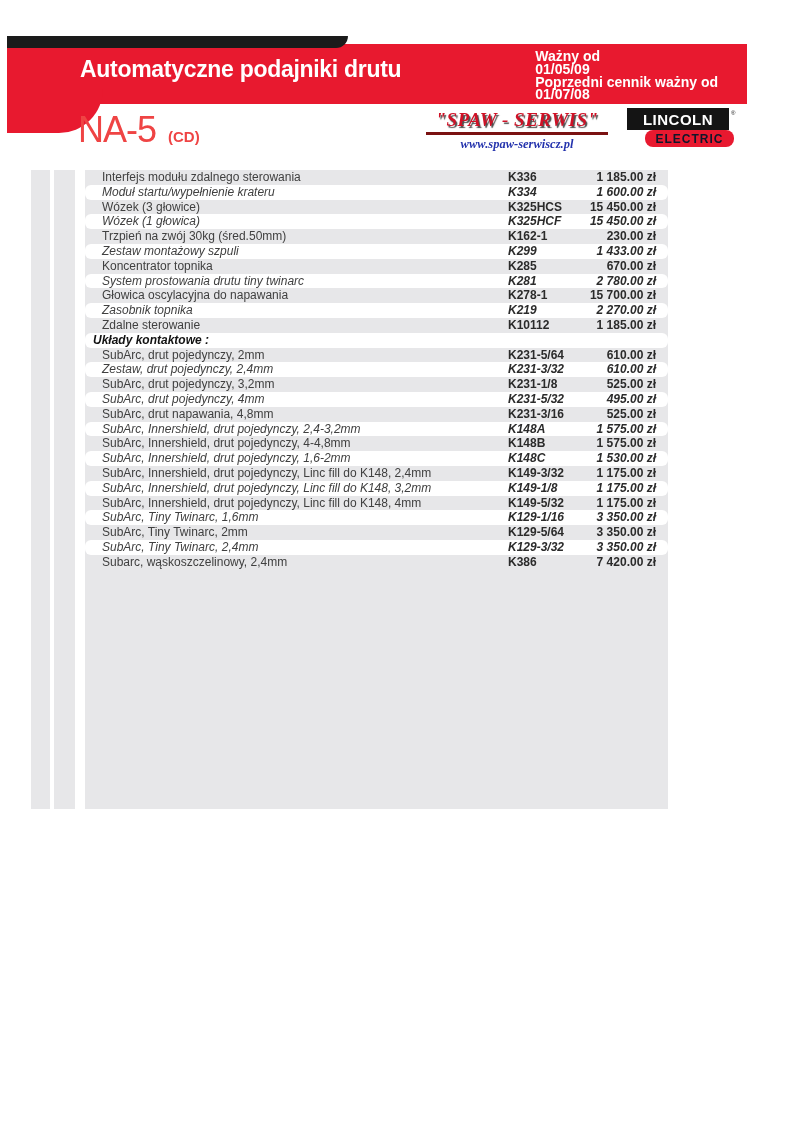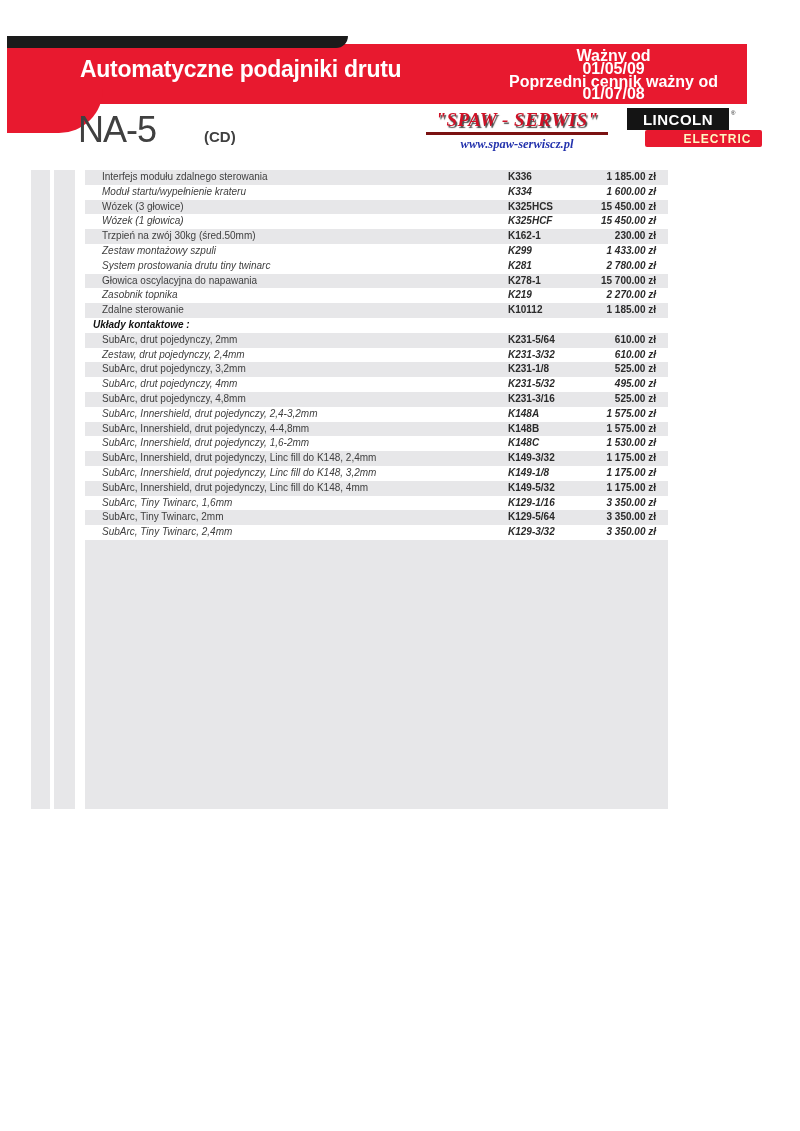"Ważny od" .validity { font-size: 16px -> 14px; text-align: center -> left }
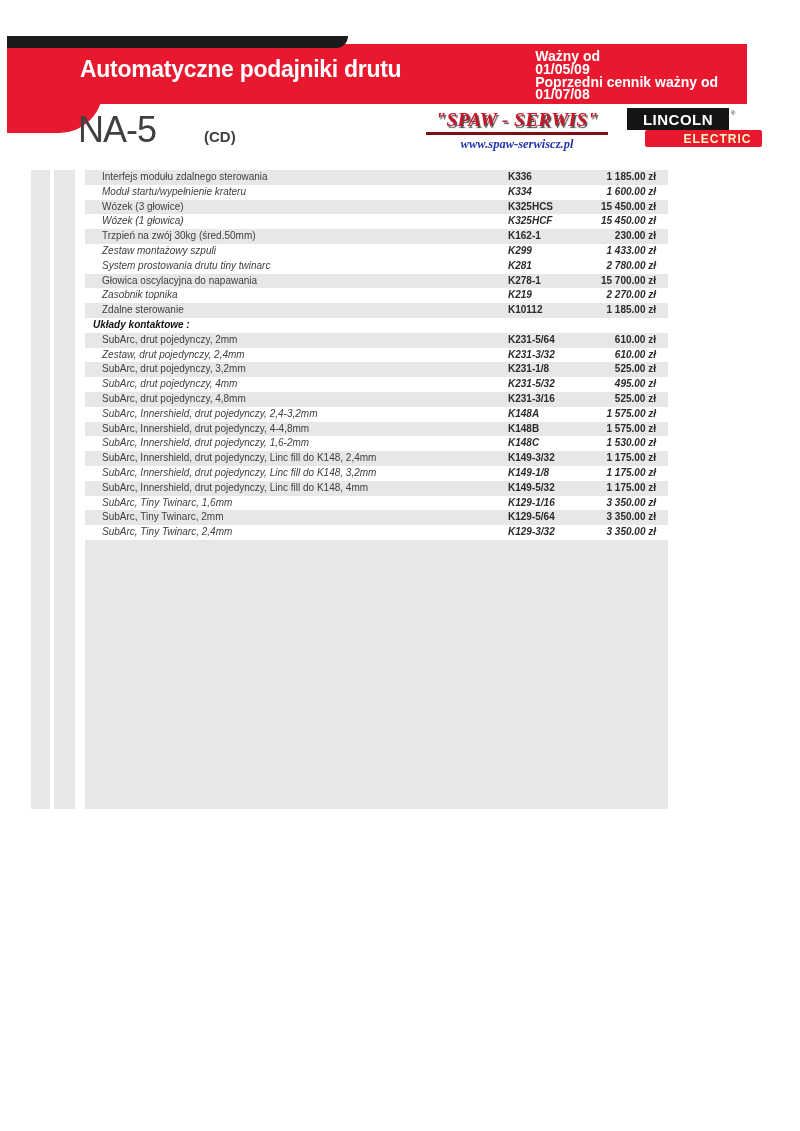"NA-5" .product-title { color: #404040 -> #ef4444; gap: 36px -> none }
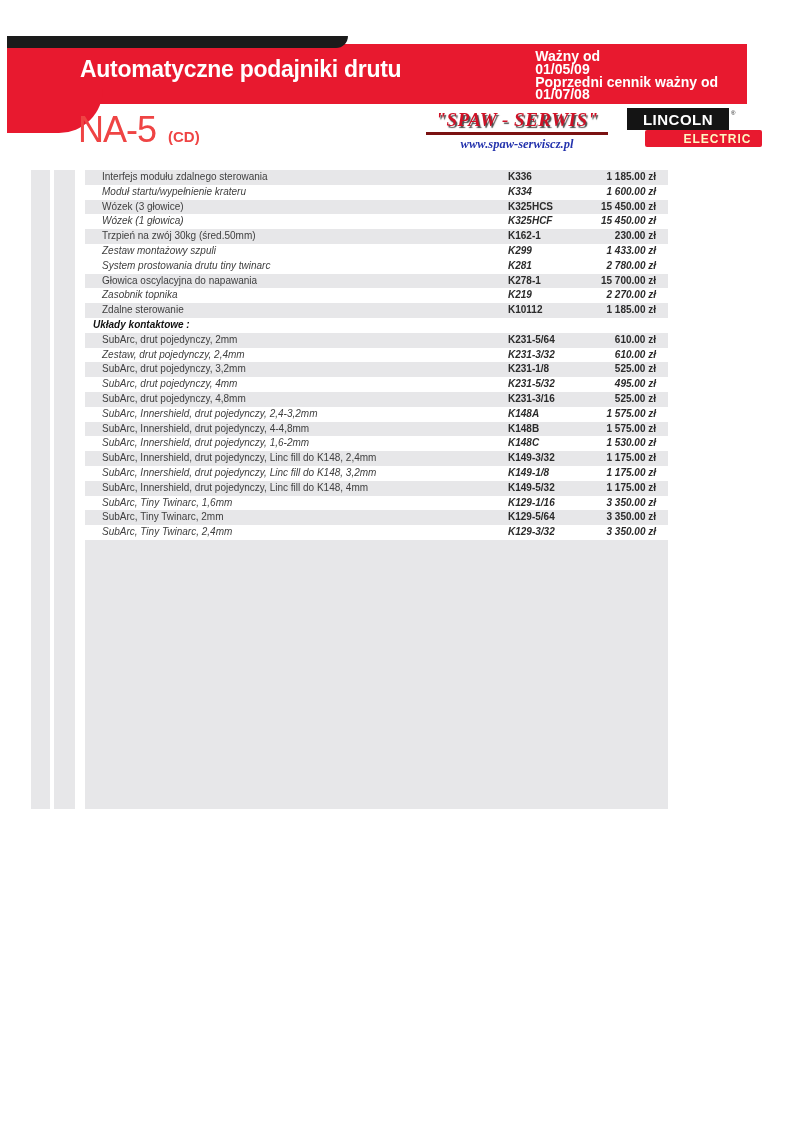"ELECTRIC" .lincoln .ln-bottom { border-radius: 2px -> 8px; color: #fef9c3 -> #0f172a; padding-left: 28px -> none }
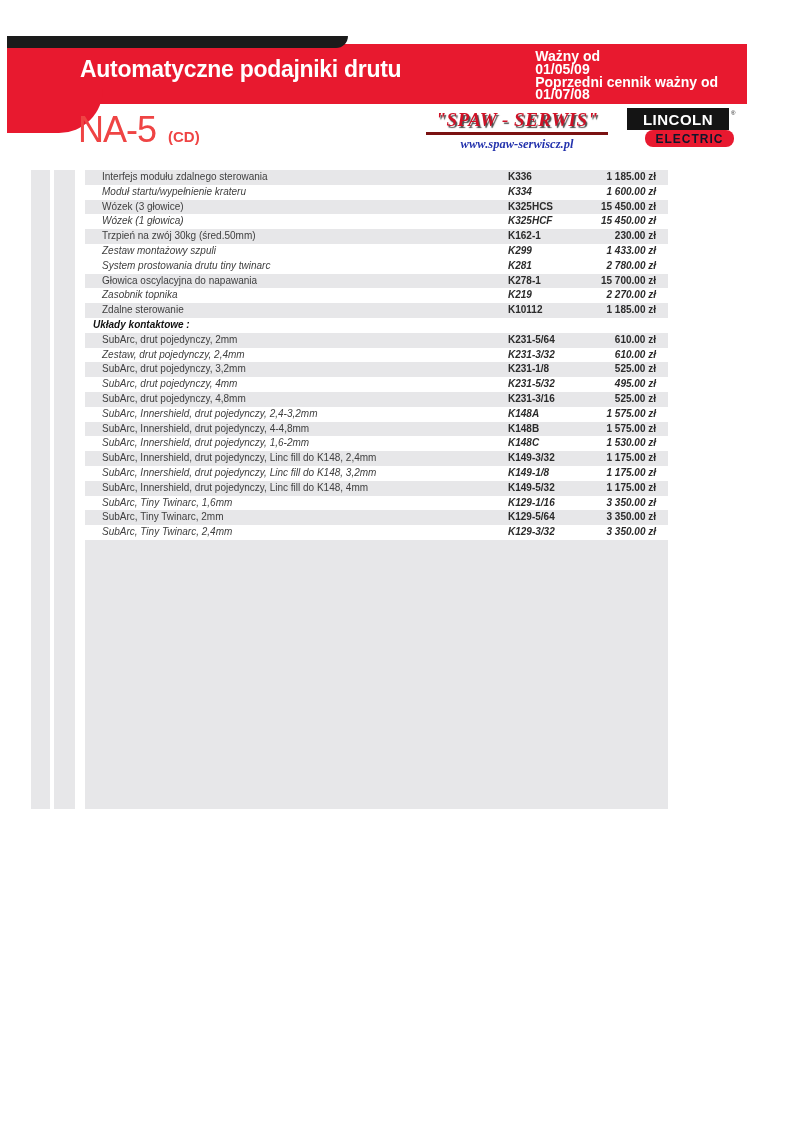"Interfejs modułu zdalnego sterowania" .row { border-radius: none -> 6px; font-size: 10px -> 12px }
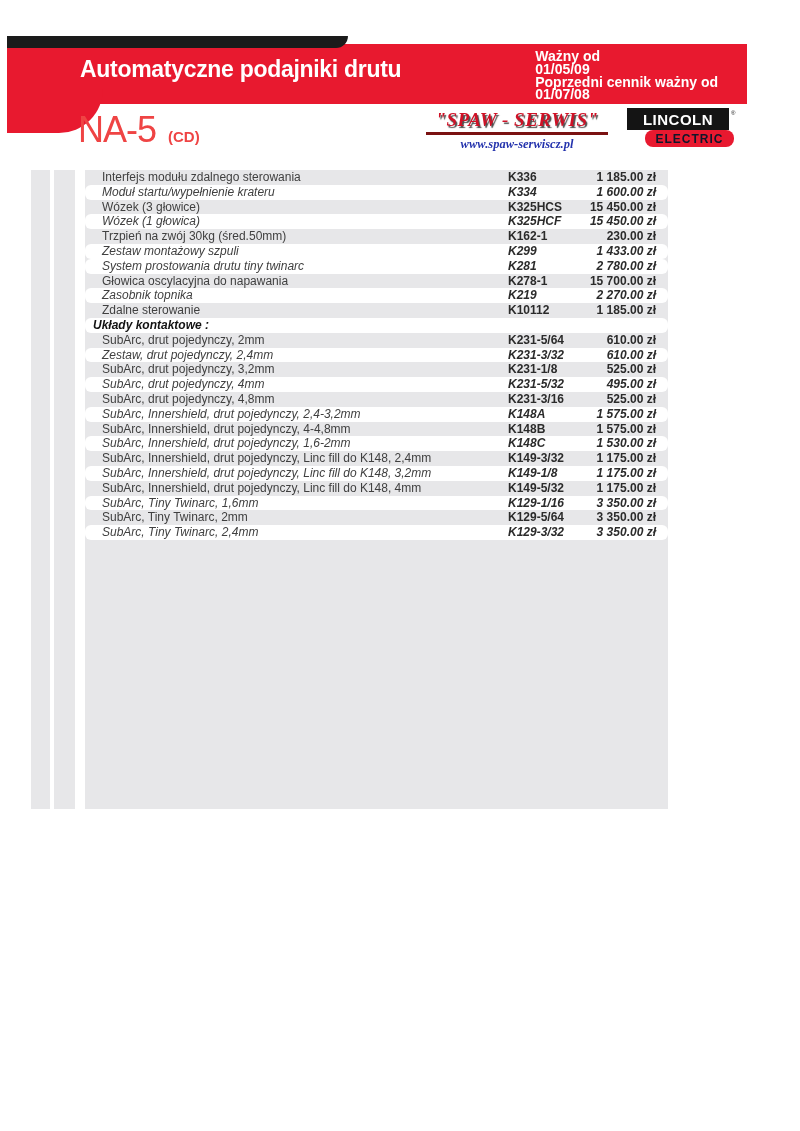"Koncentrator topnika" div.row { html: none -> <div> <span>Koncentrator topnika</span> <span>K285</span> <span>670.00 zł</span> </div> }
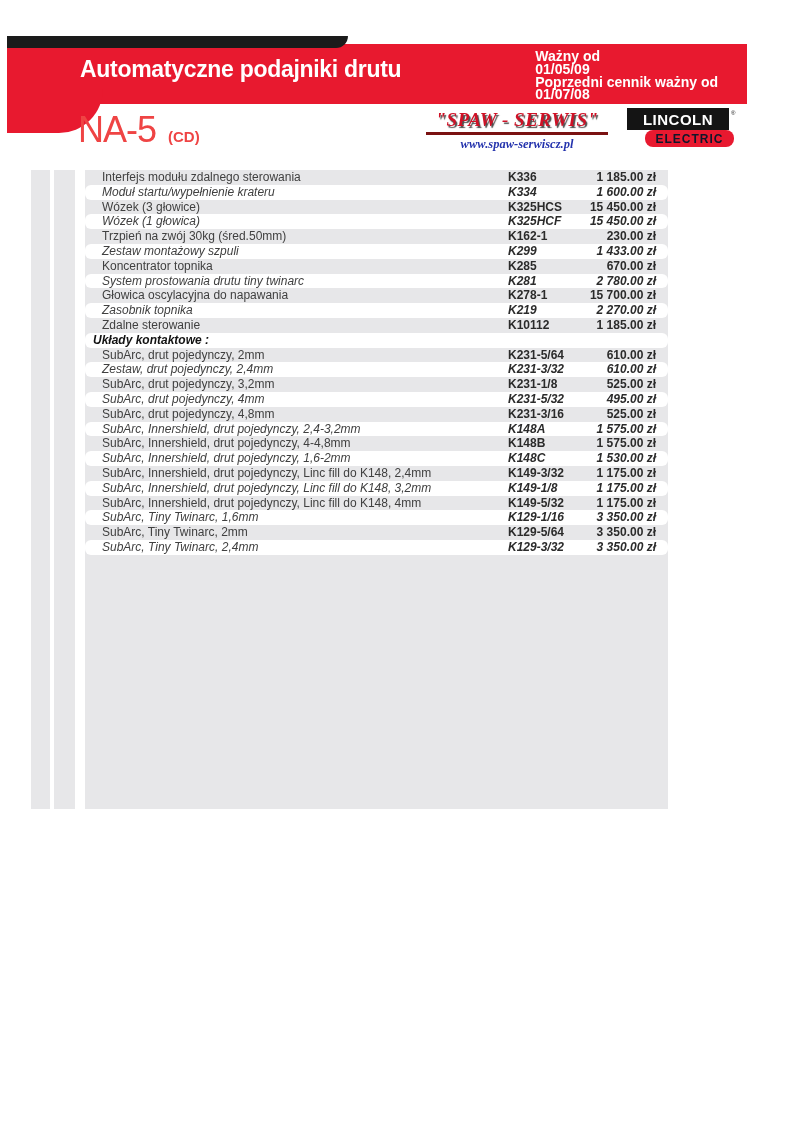"SubArc, drut pojedynczy, 4,8mm" span.cell { text: pojedynczy -> napawania }
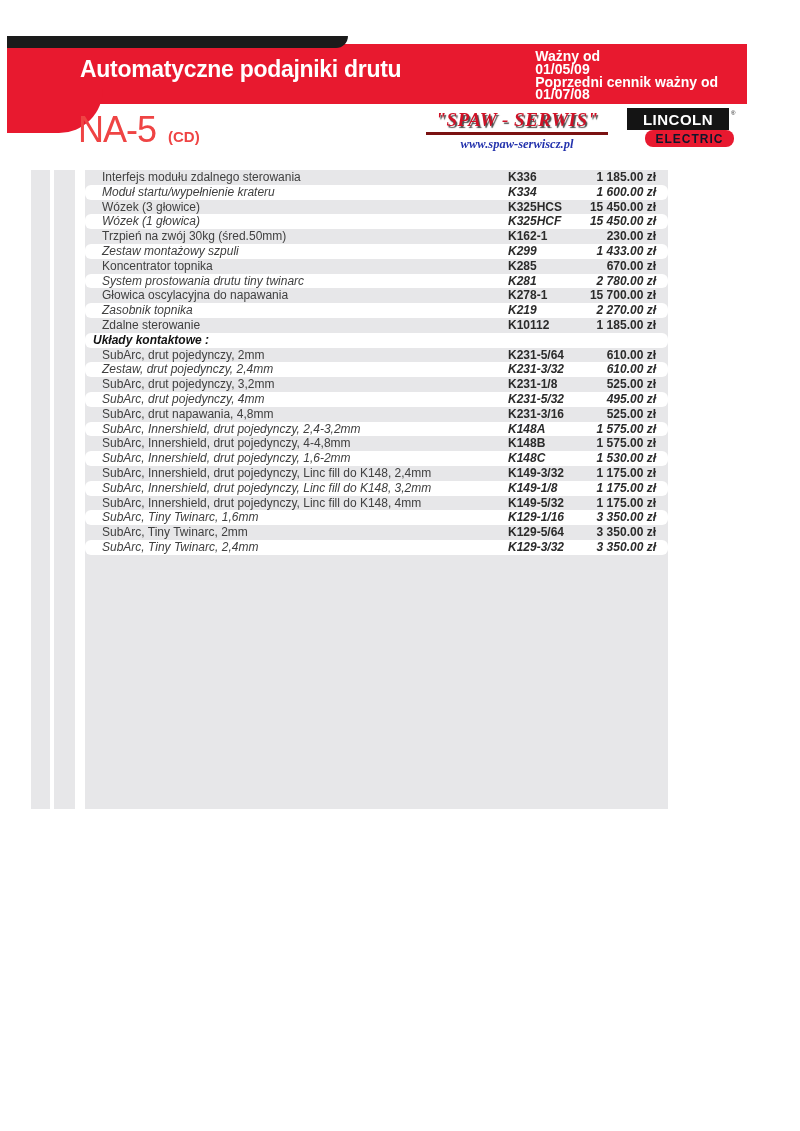"Subarc, wąskoszczelinowy, 2,4mm" div.row { html: none -> <div> <span>Subarc, wąskoszczelinowy, 2,4mm</span> <span>K386</span> <span>7 420.00 zł</span> </div> }
